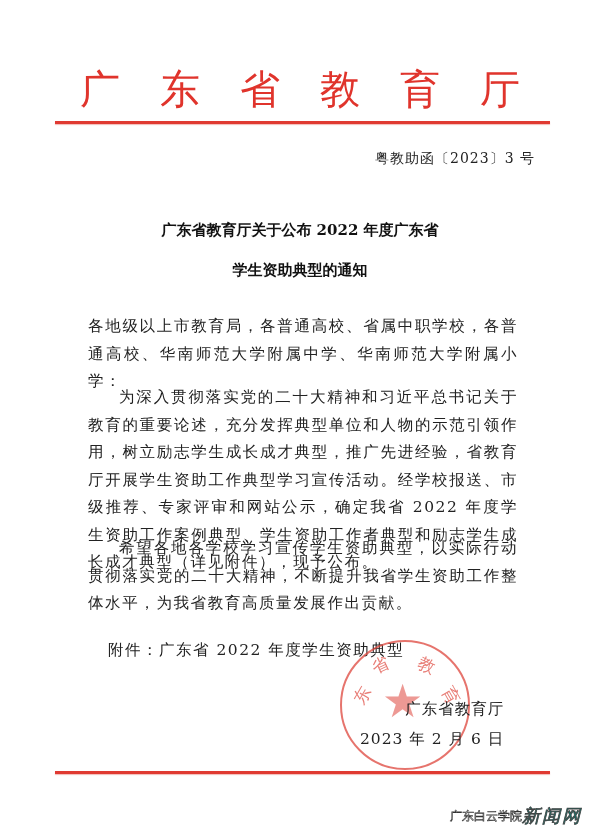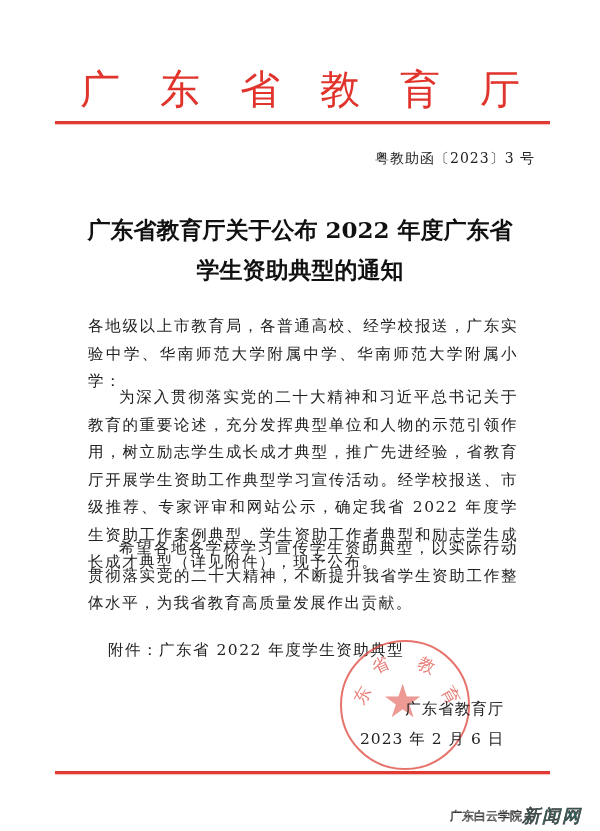"广东省教育厅关于公布 2022 年度广东省" .doc-title { font-size: 23px -> 15px }
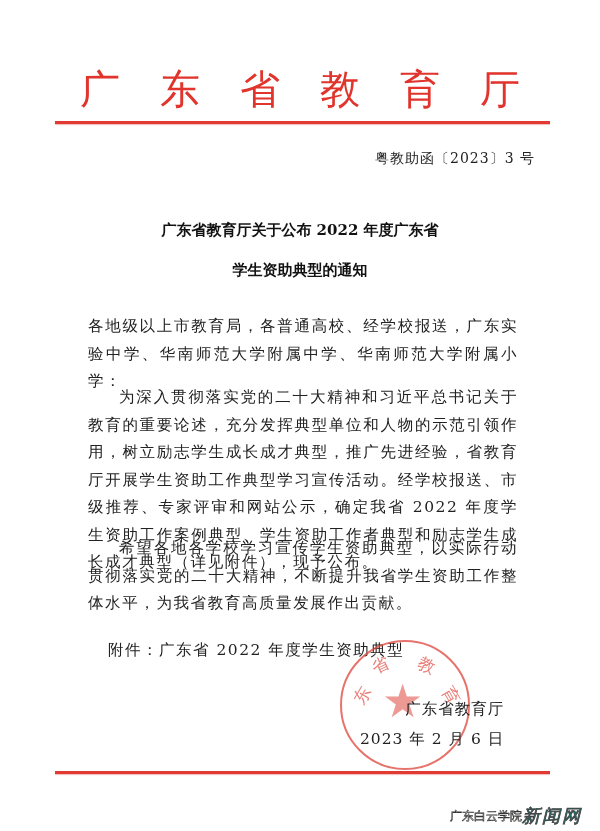"各地级以上市教育局，各普通高校、经学校报送，广东实验中学、华南师范大学附属中学、" div.body-text { text: 经学校报送，广东实验中学 -> 省属中职学校，各普通高校 }
